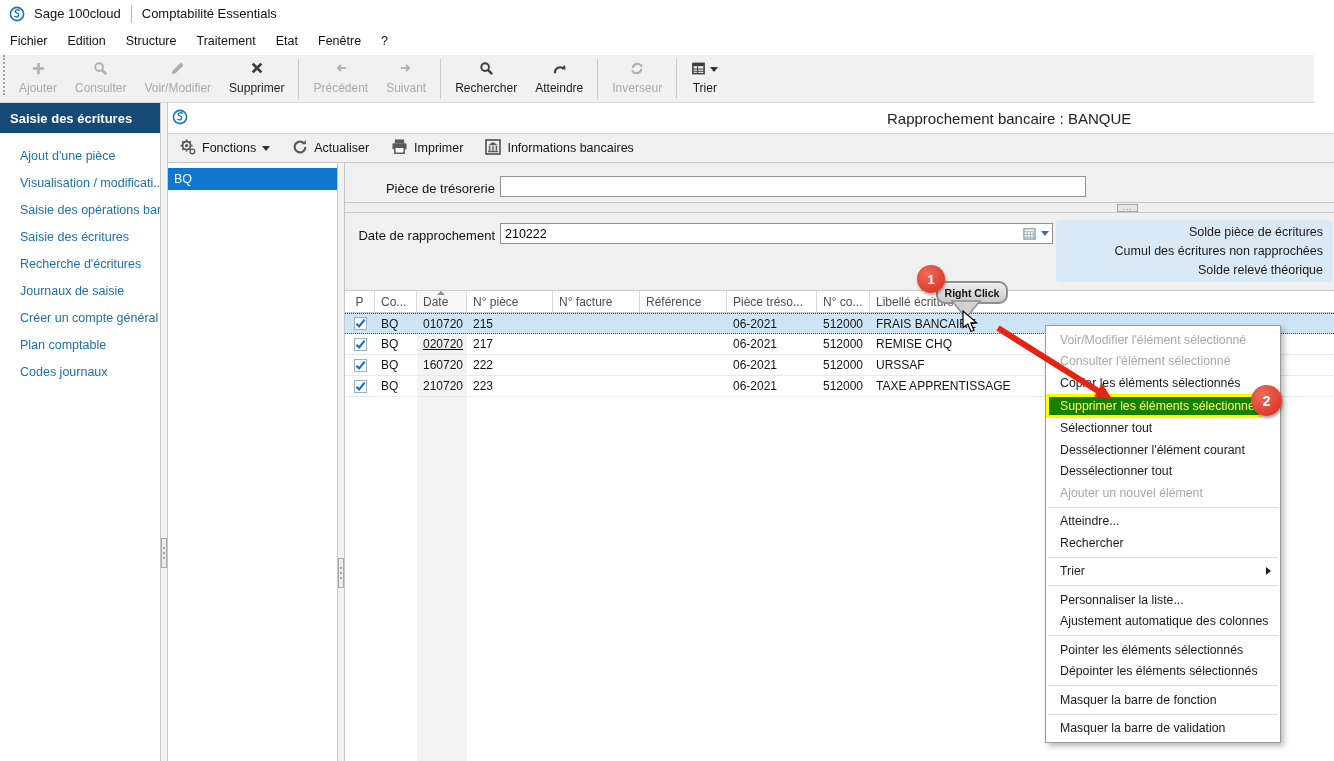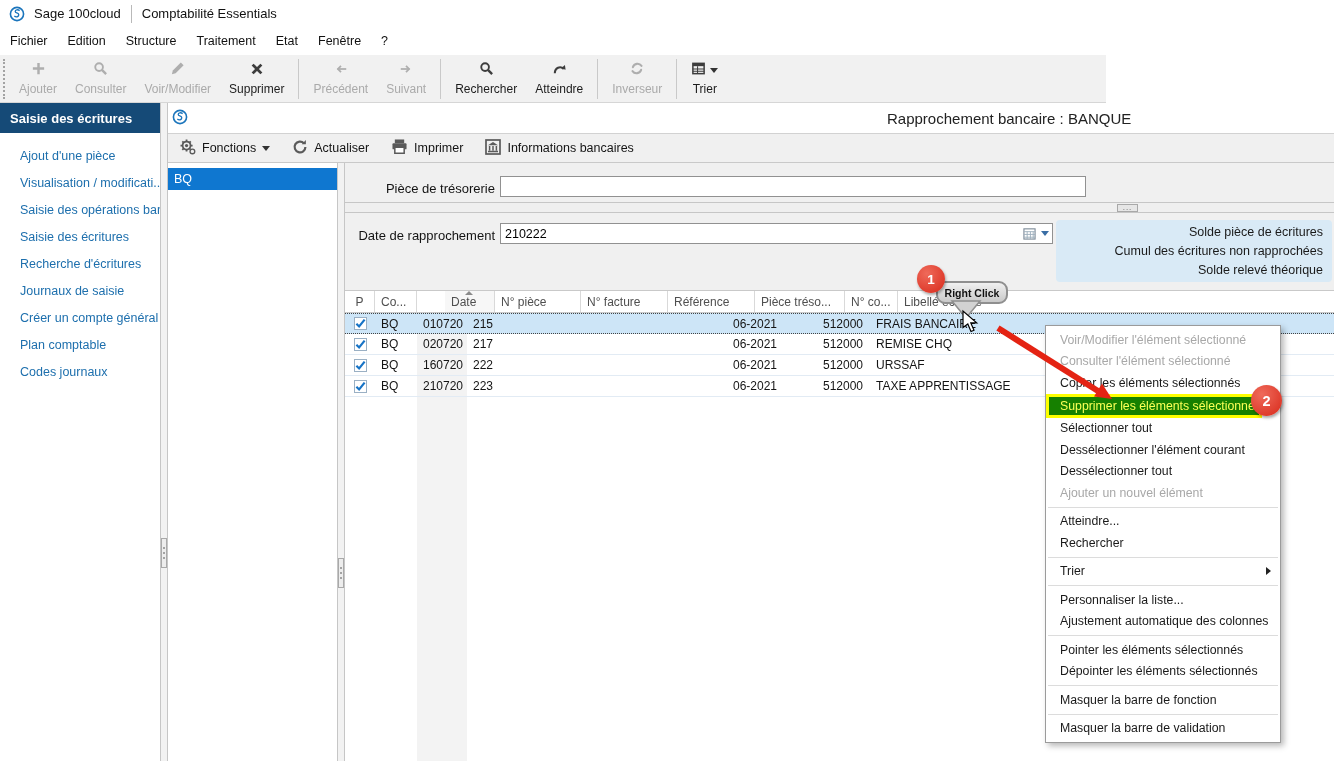"Ajouter" #toolbar { align-items: center -> none; width: 1106px -> 1314px }
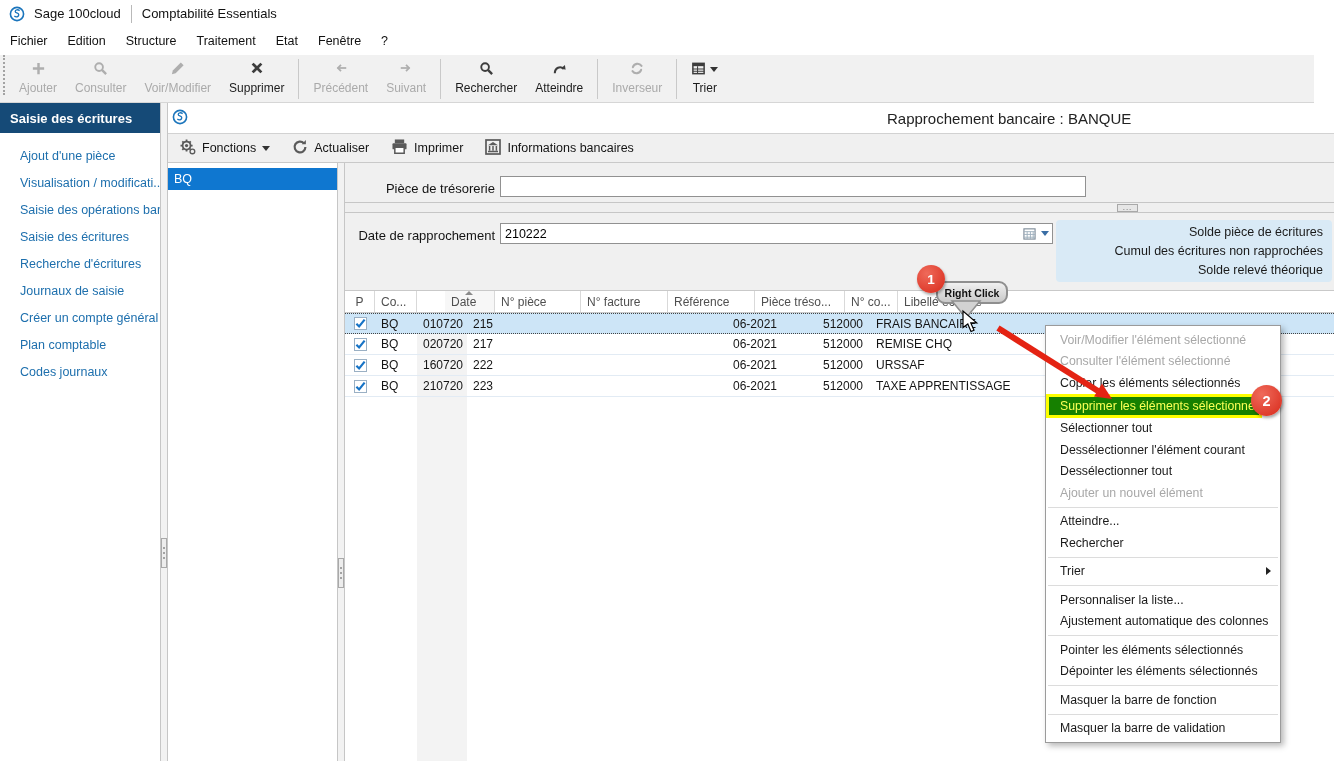"Date" .th.sorted { margin-left: 28px -> none }
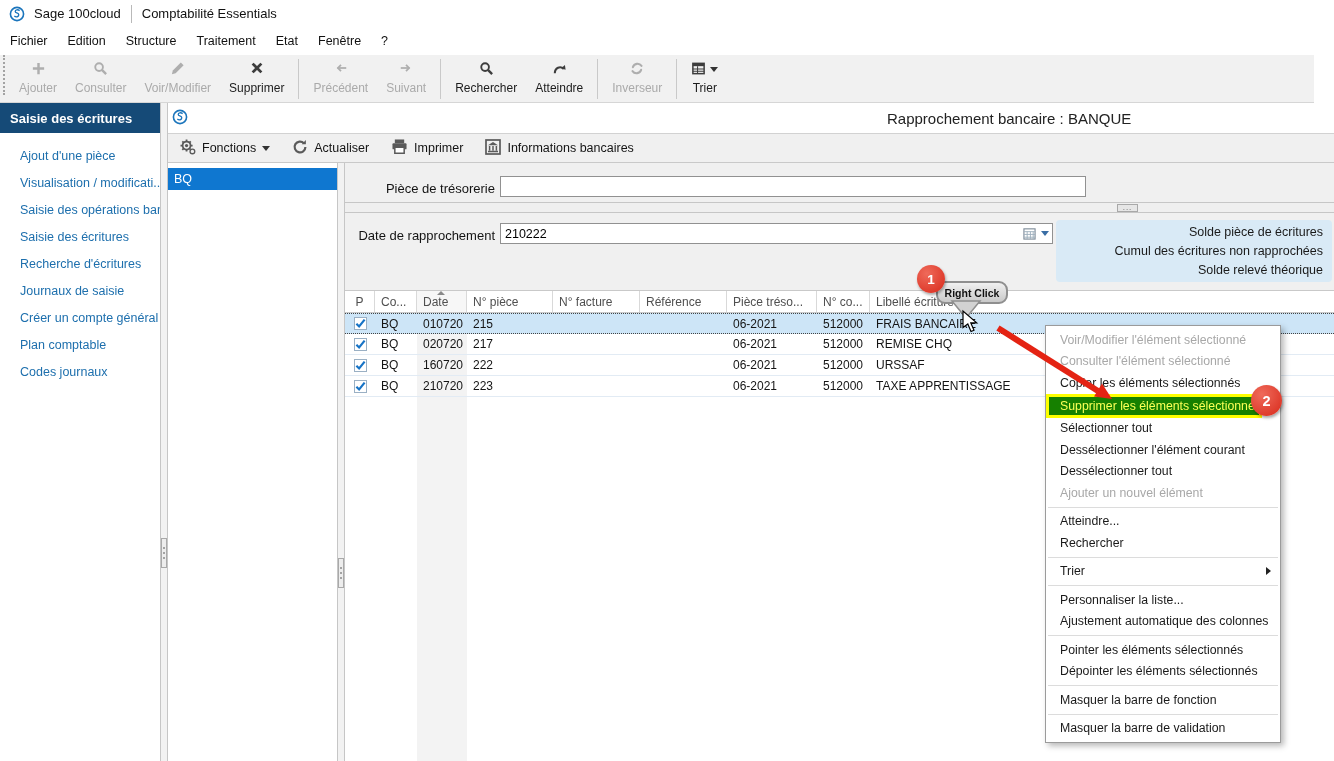"020720" div.td { text-decoration: none -> underline }
